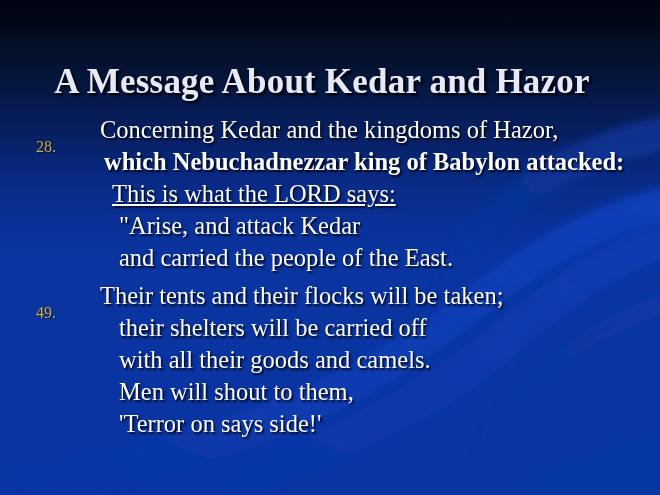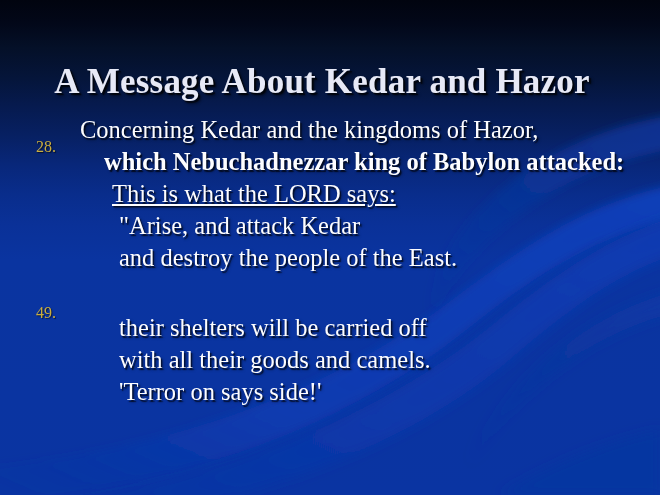"Concerning Kedar and the kingdoms" .ind-a .verse-text { margin-left: 80px -> 100px }
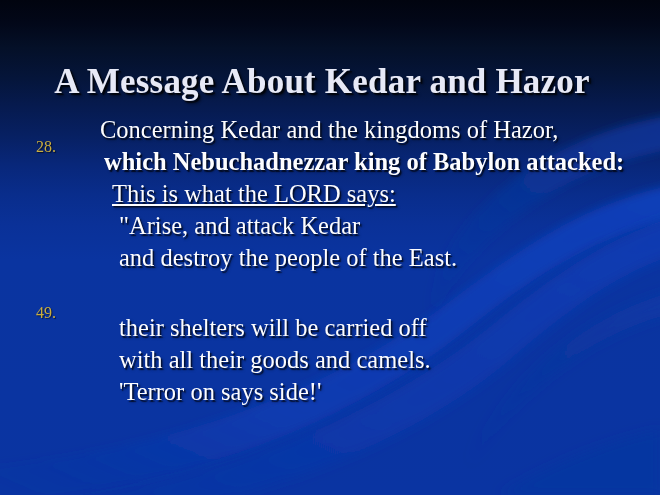"and destroy the people of" span.verse-text { text: destroy -> carried }
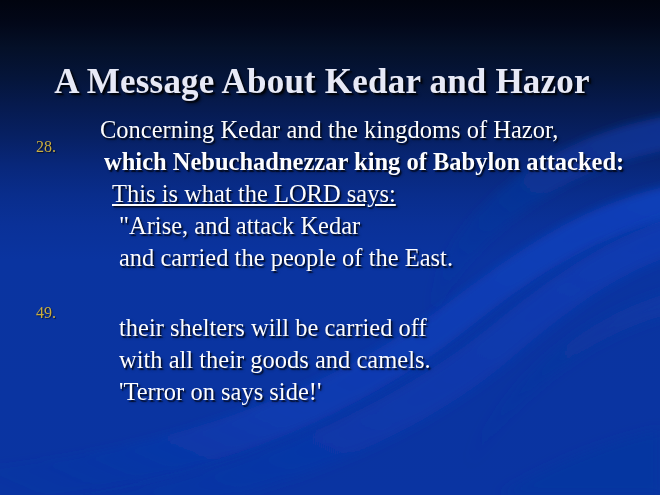"Their tents and their flocks" span.verse-text { html: none -> <span>Their tents and their flocks will be taken;</span> }
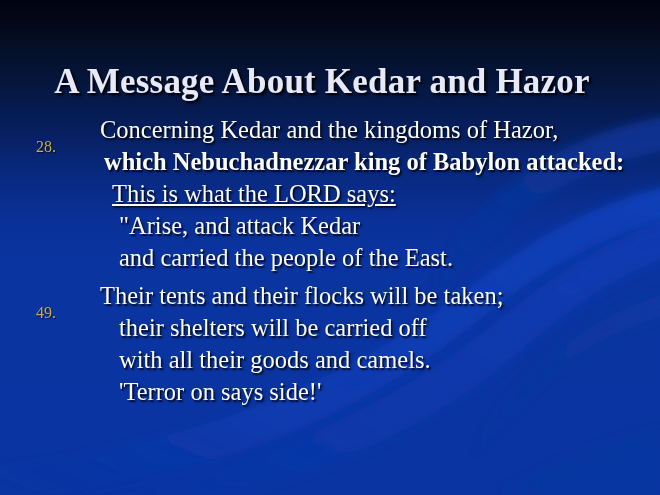"Men will shout to them," div.verse-line { html: none -> <div> <span>Men will shout to them,</span> </div> }
